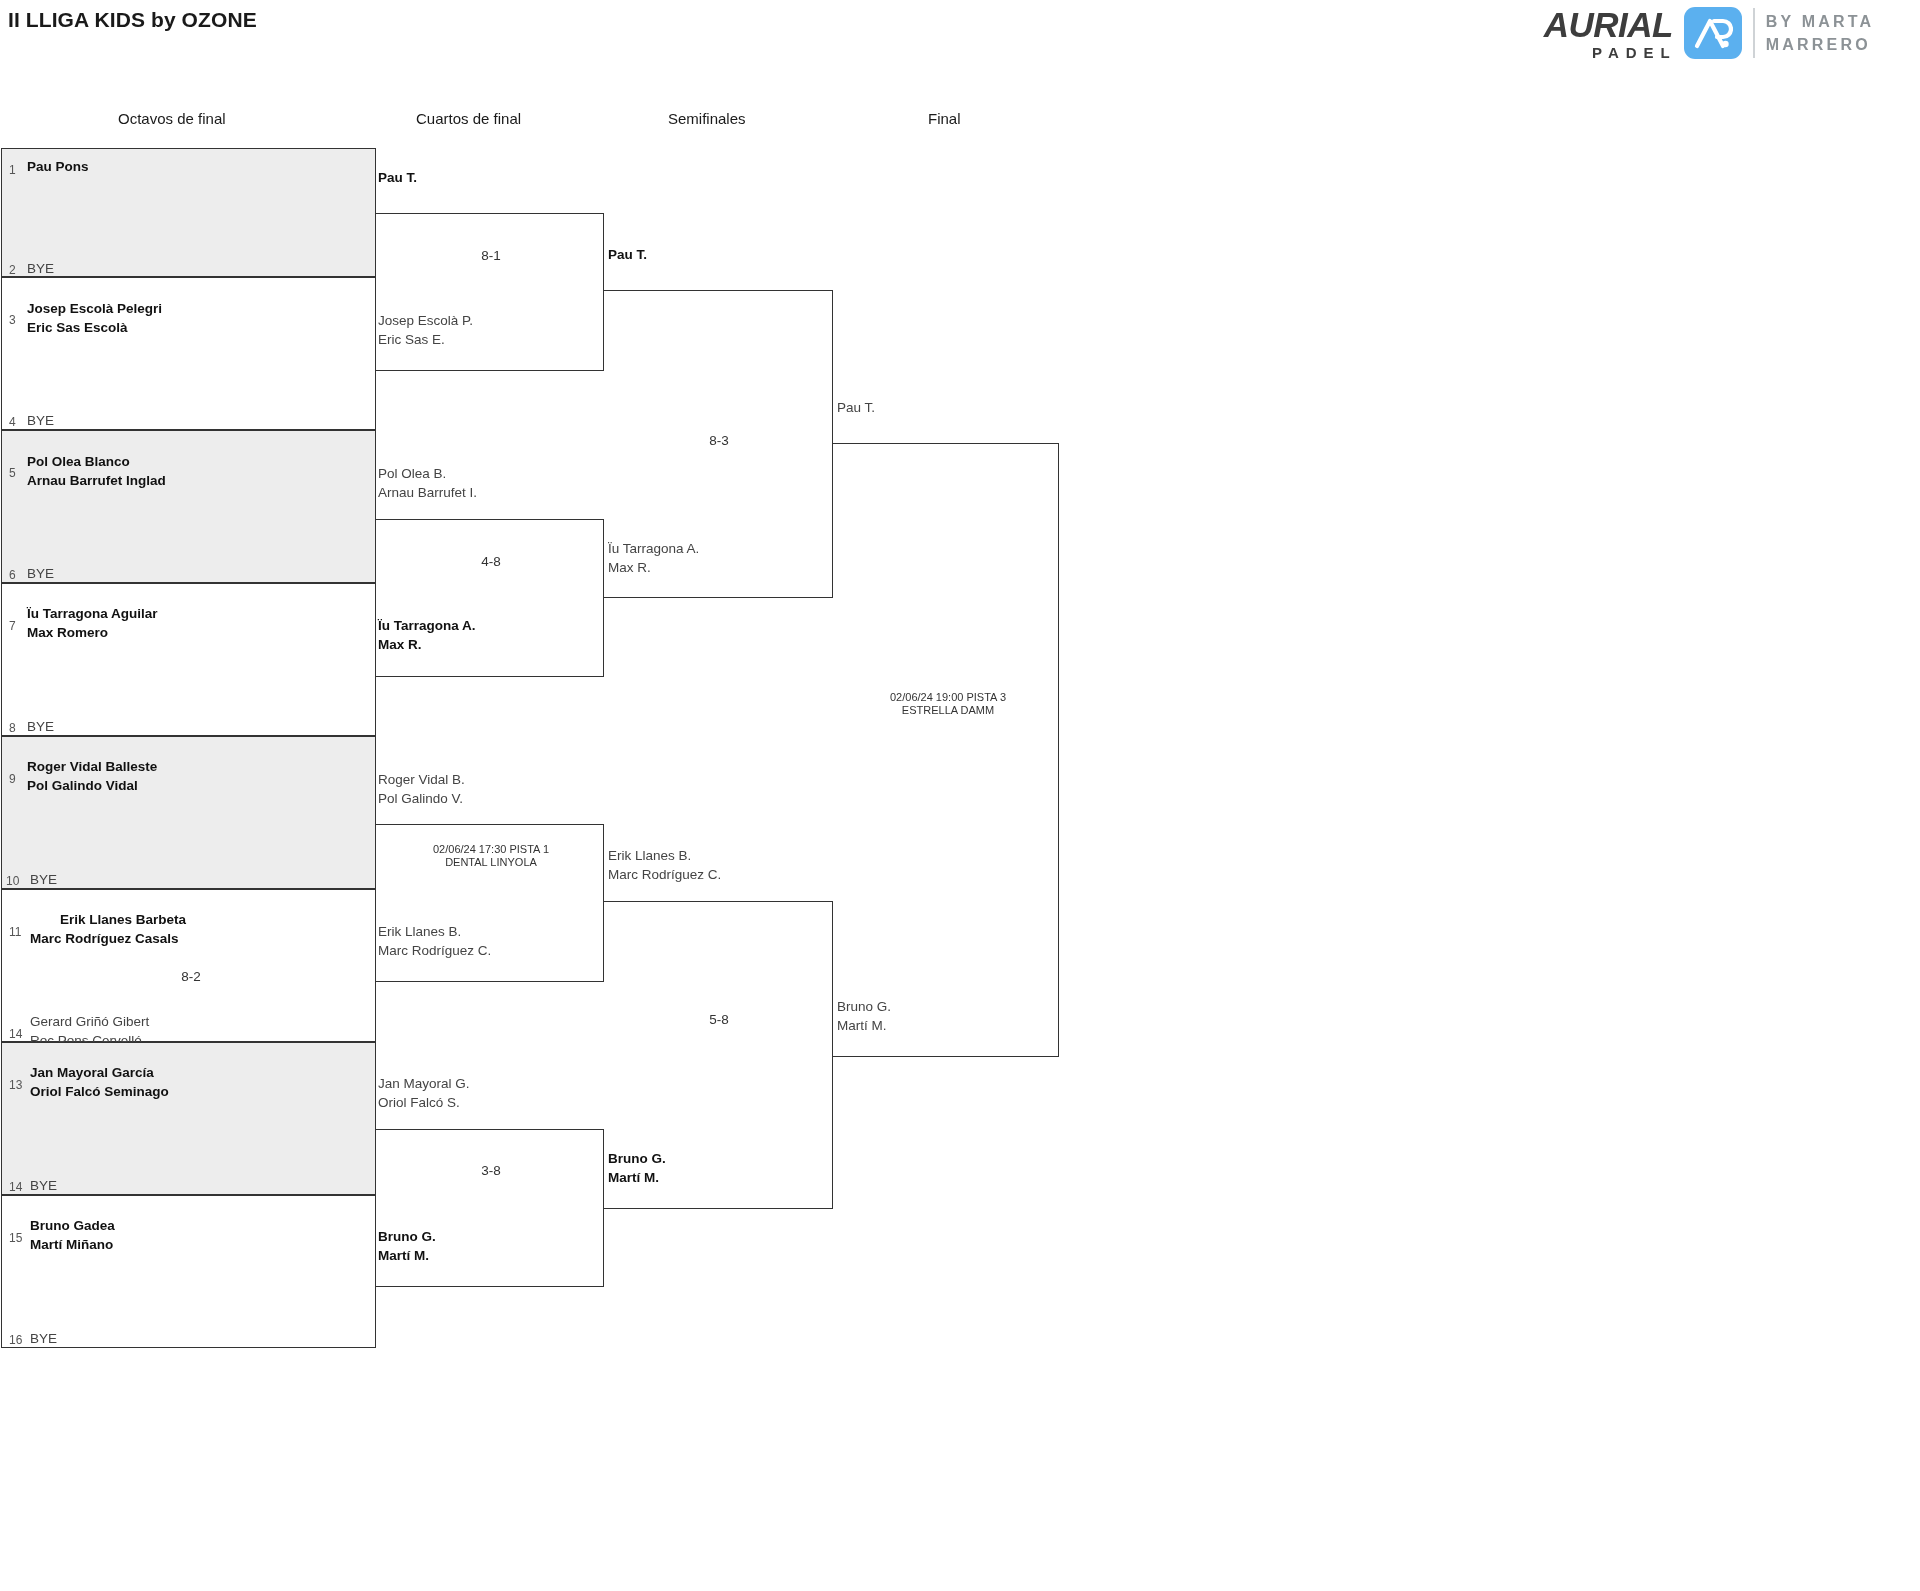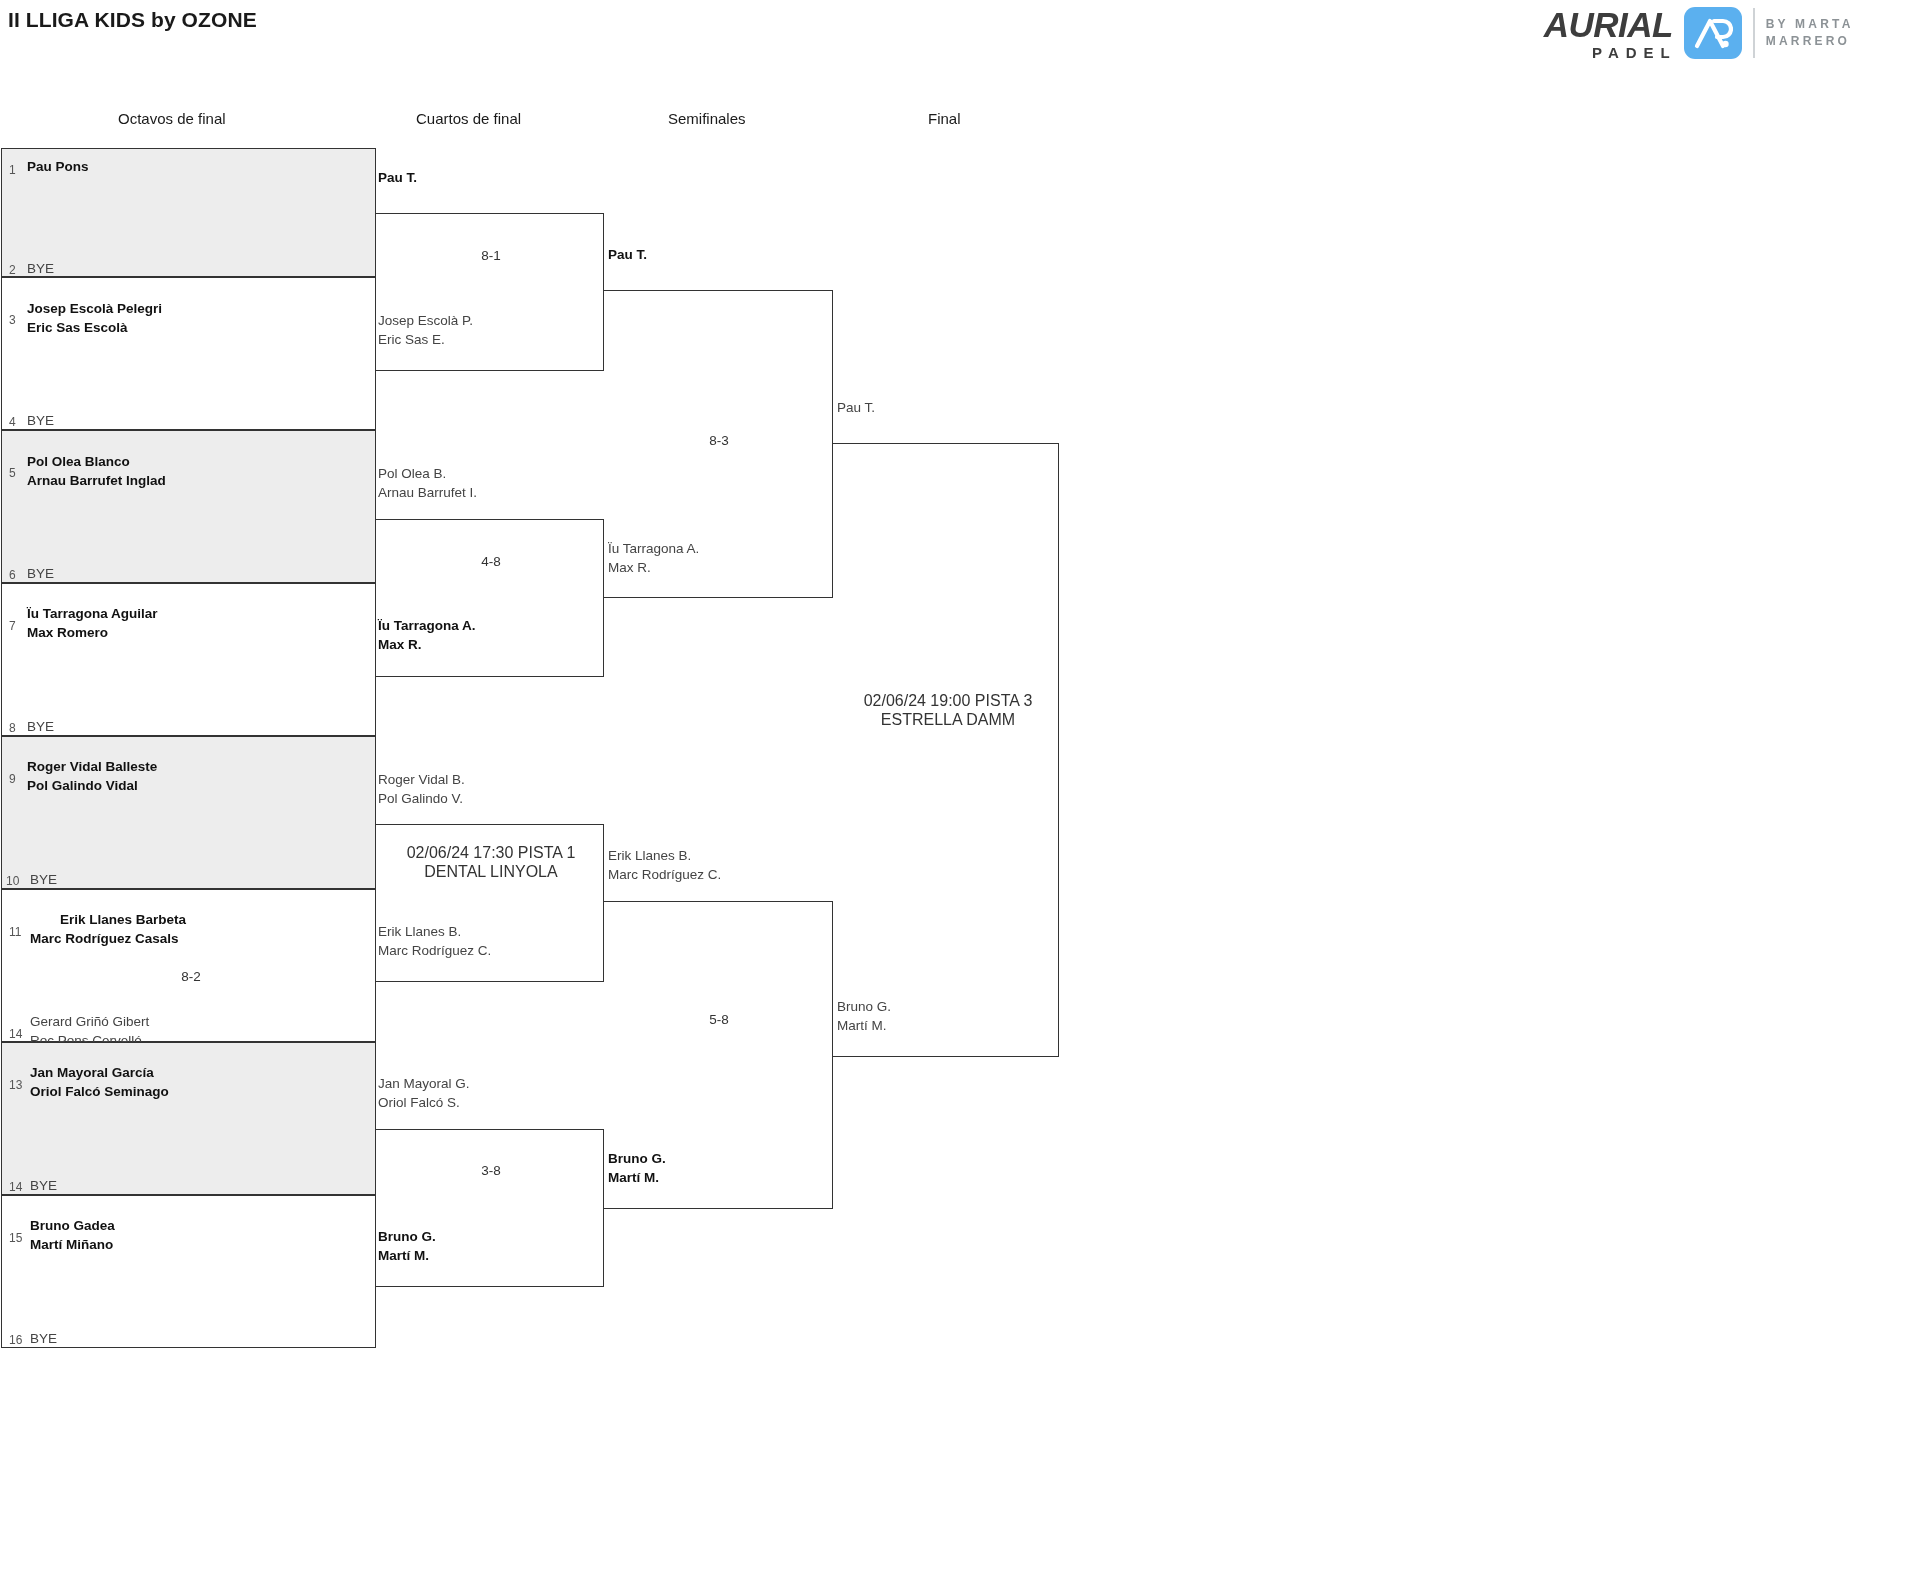"BY MARTA" .logo-by { font-size: 12px -> 16px }
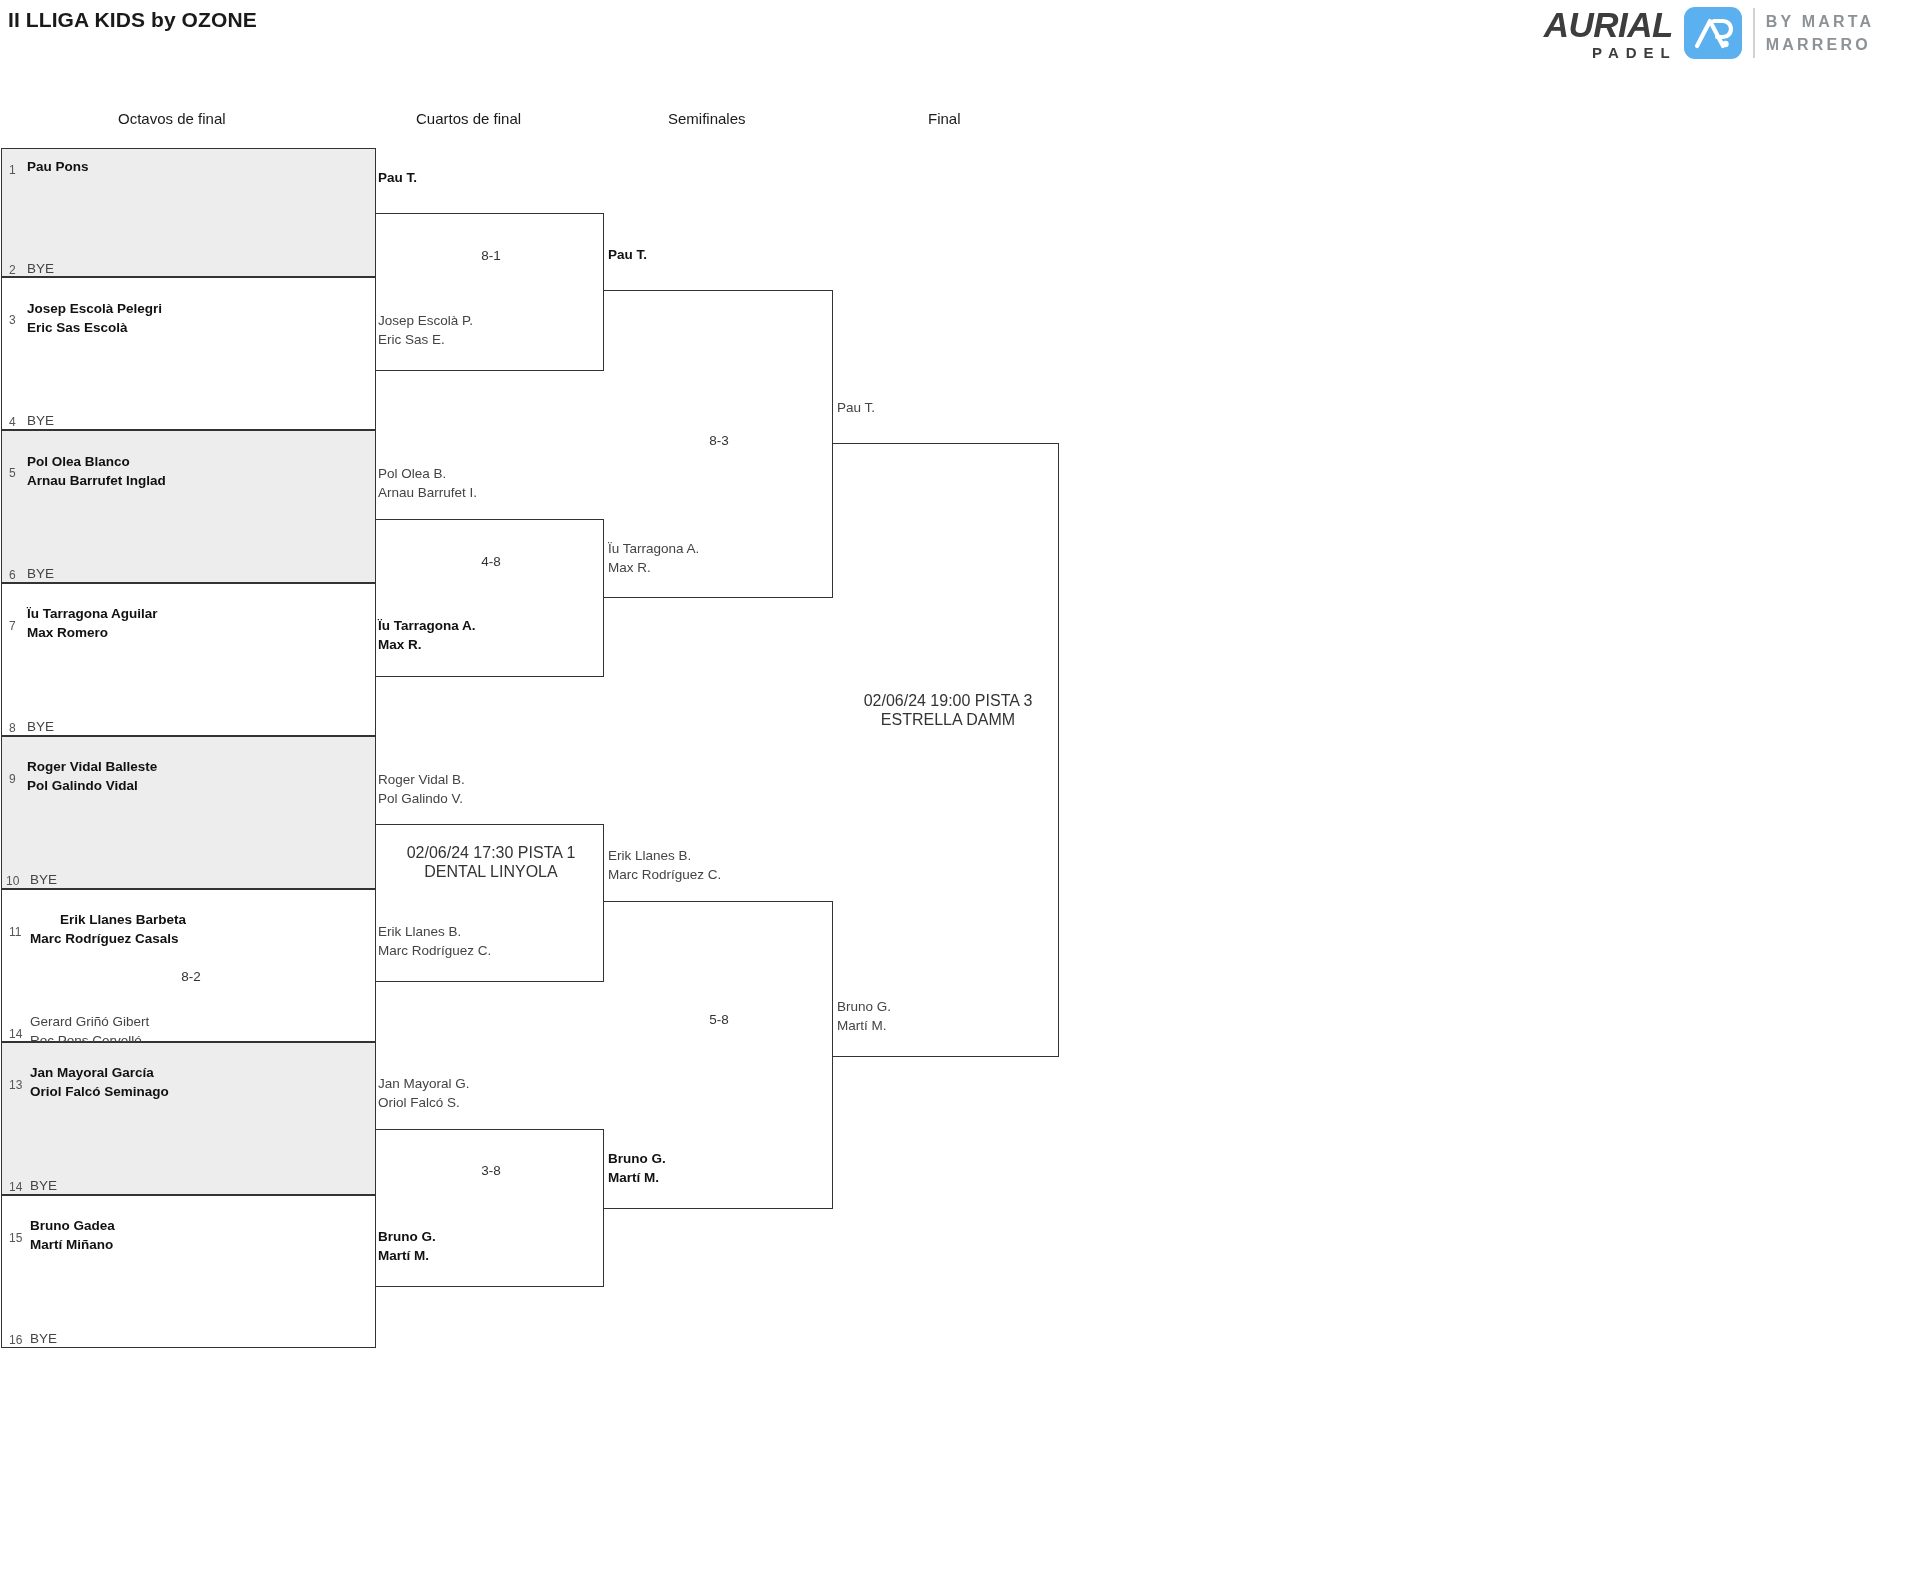"02/06/24 19:00 PISTA 3" .sched { font-size: 16px -> 11px }
